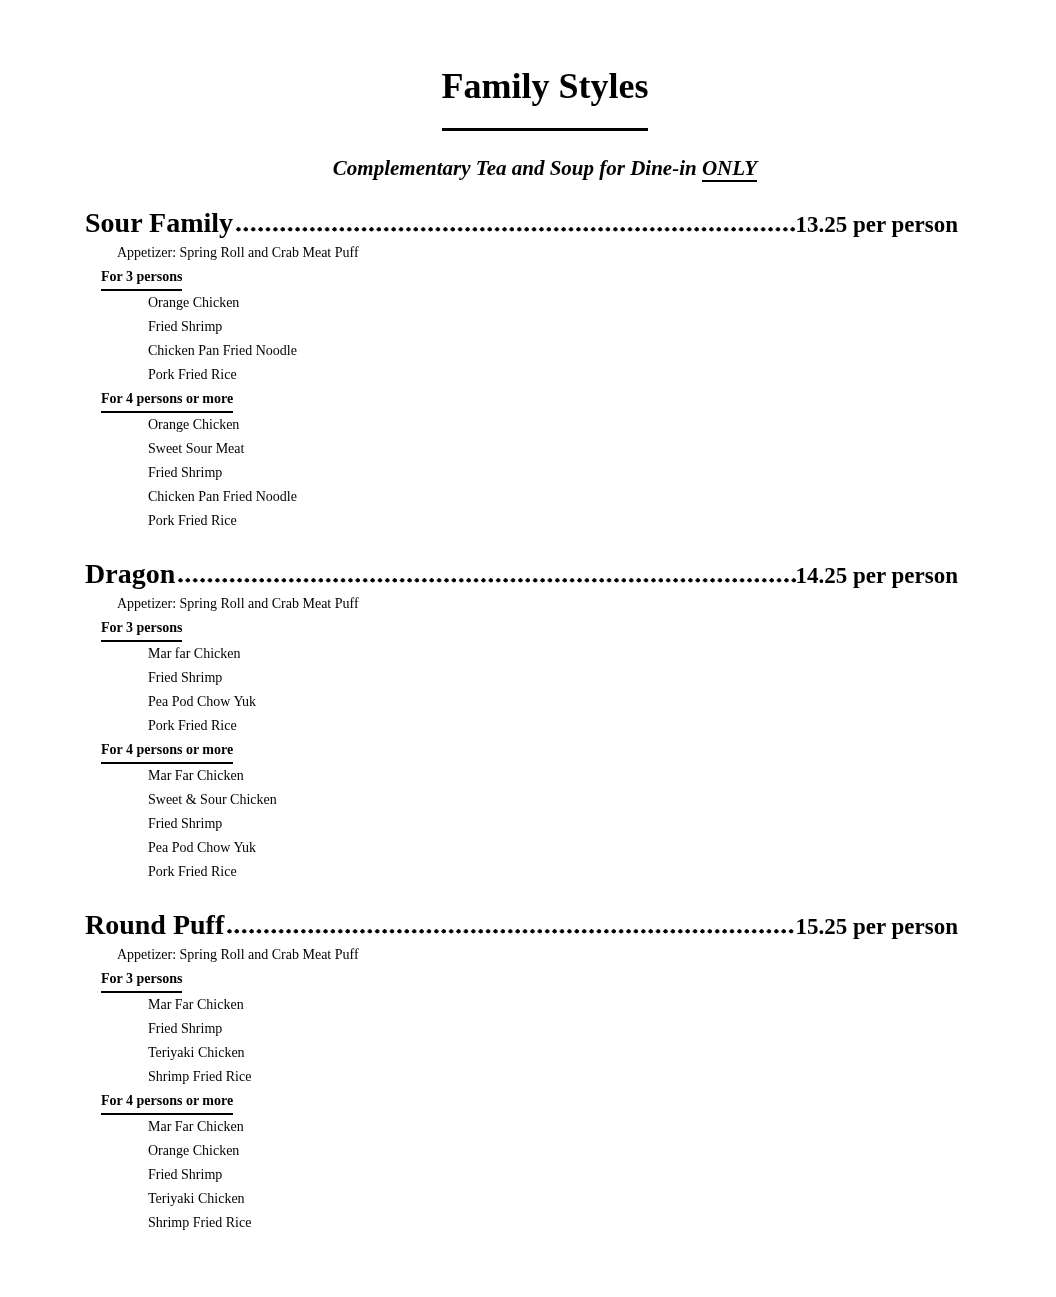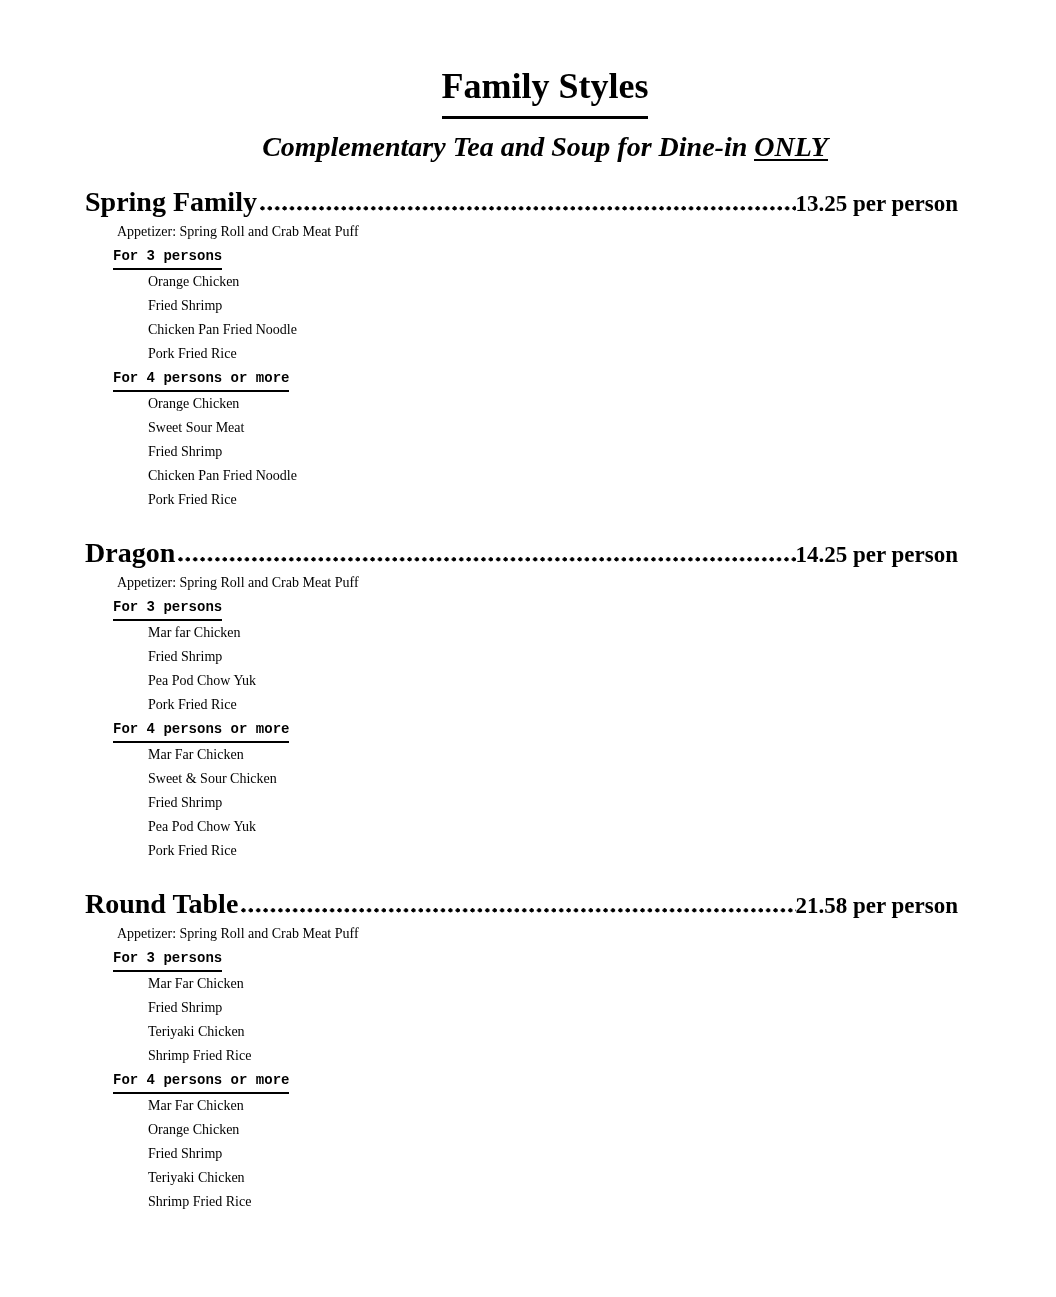"Family Styles" .page-title .underline { padding-bottom: 8px -> 20px }
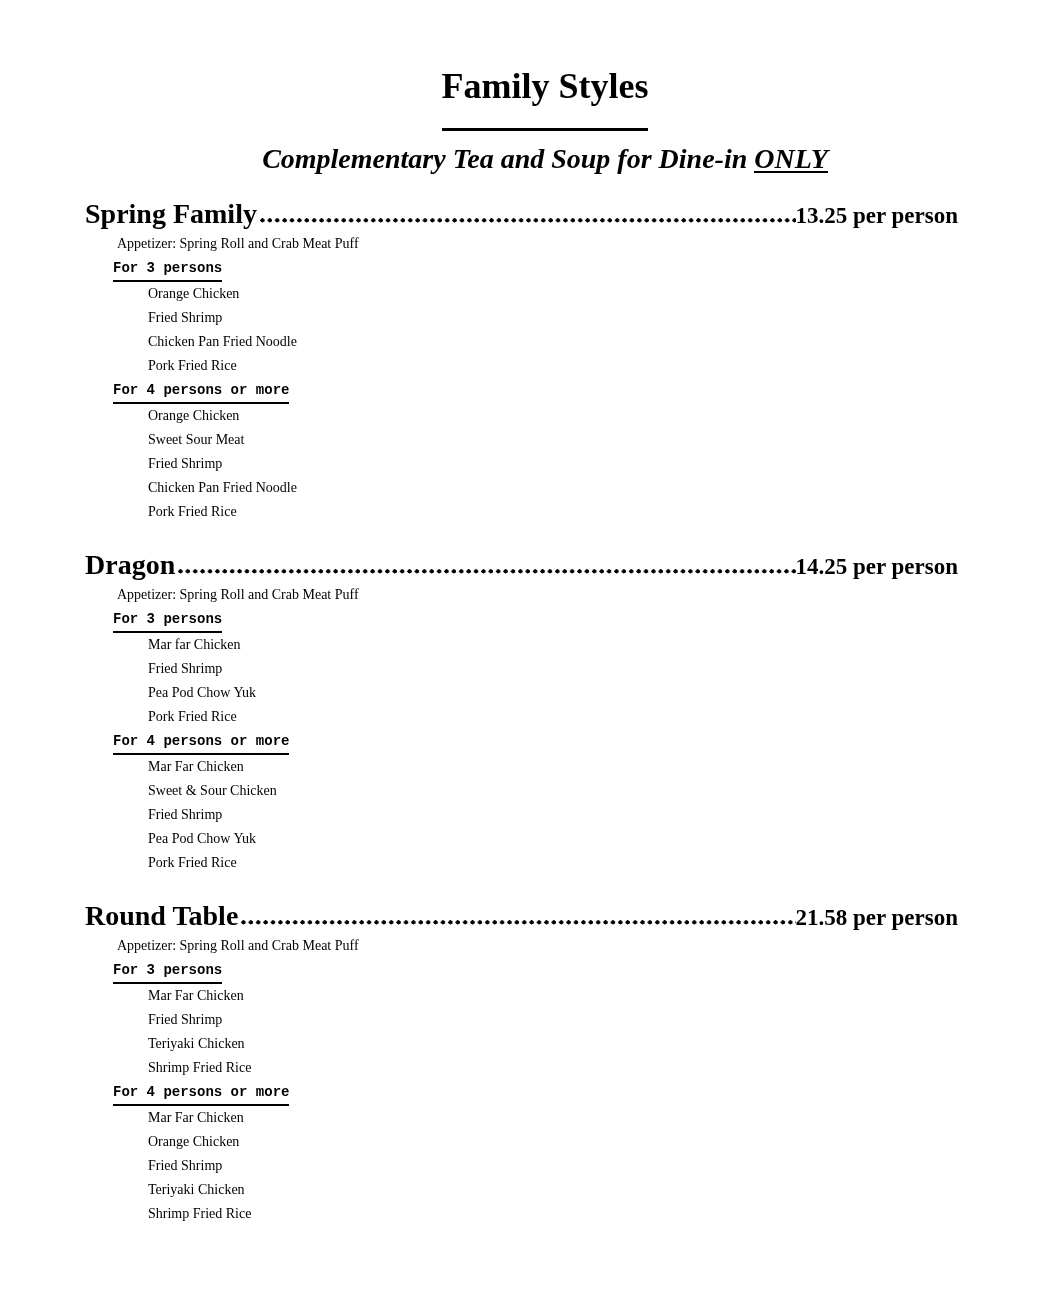"Complementary Tea and Soup for" .subtitle-block { font-size: 28px -> 21px; margin-top: 16px -> 25px }
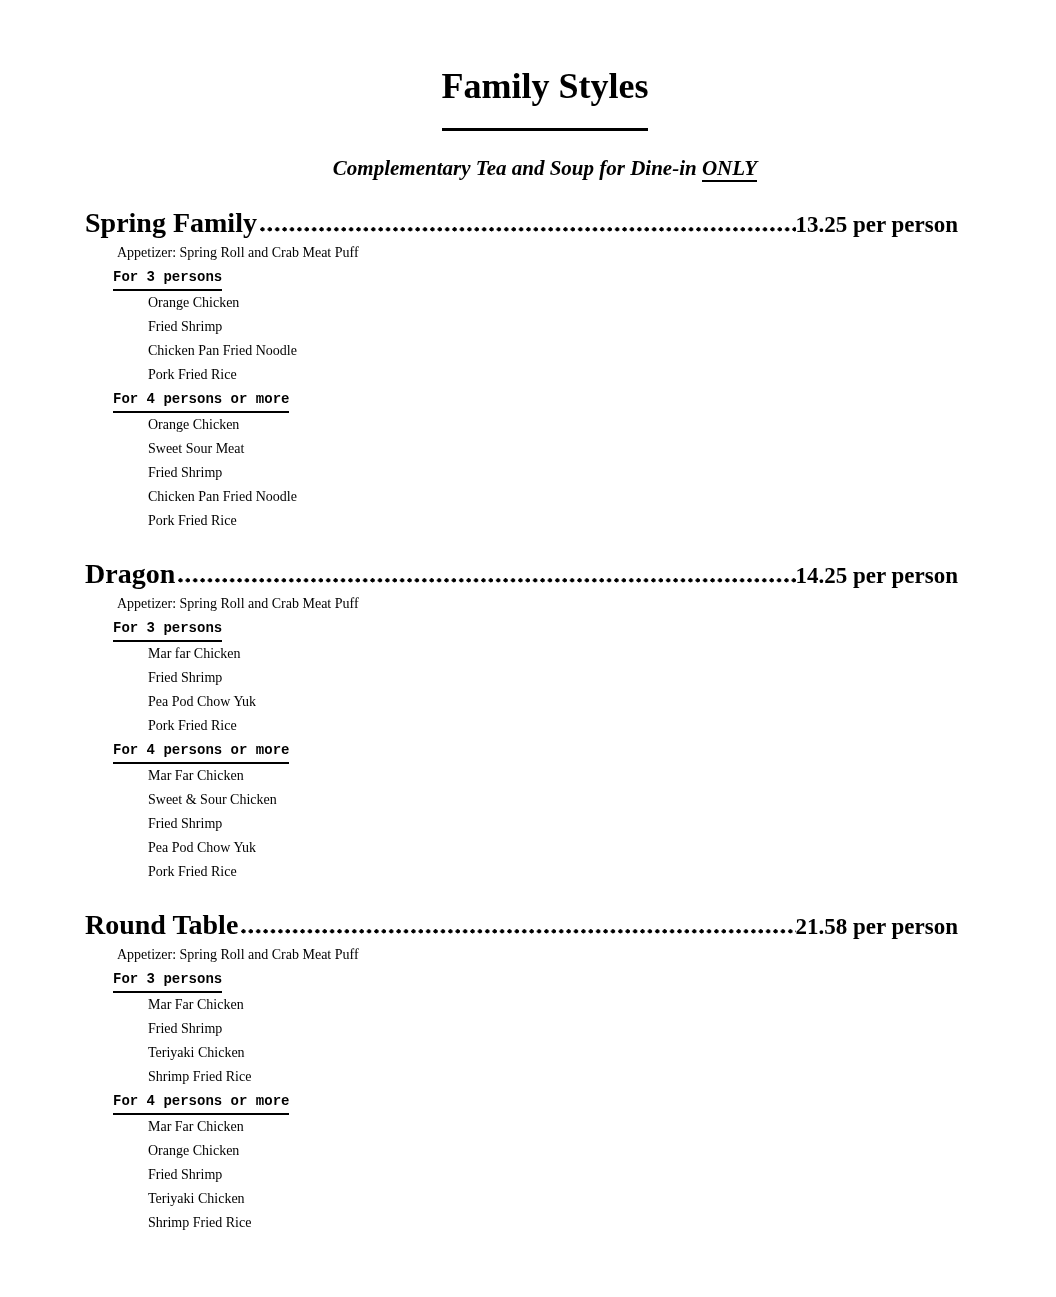"Spring Family" span.section-name { text: Spring -> Sour }
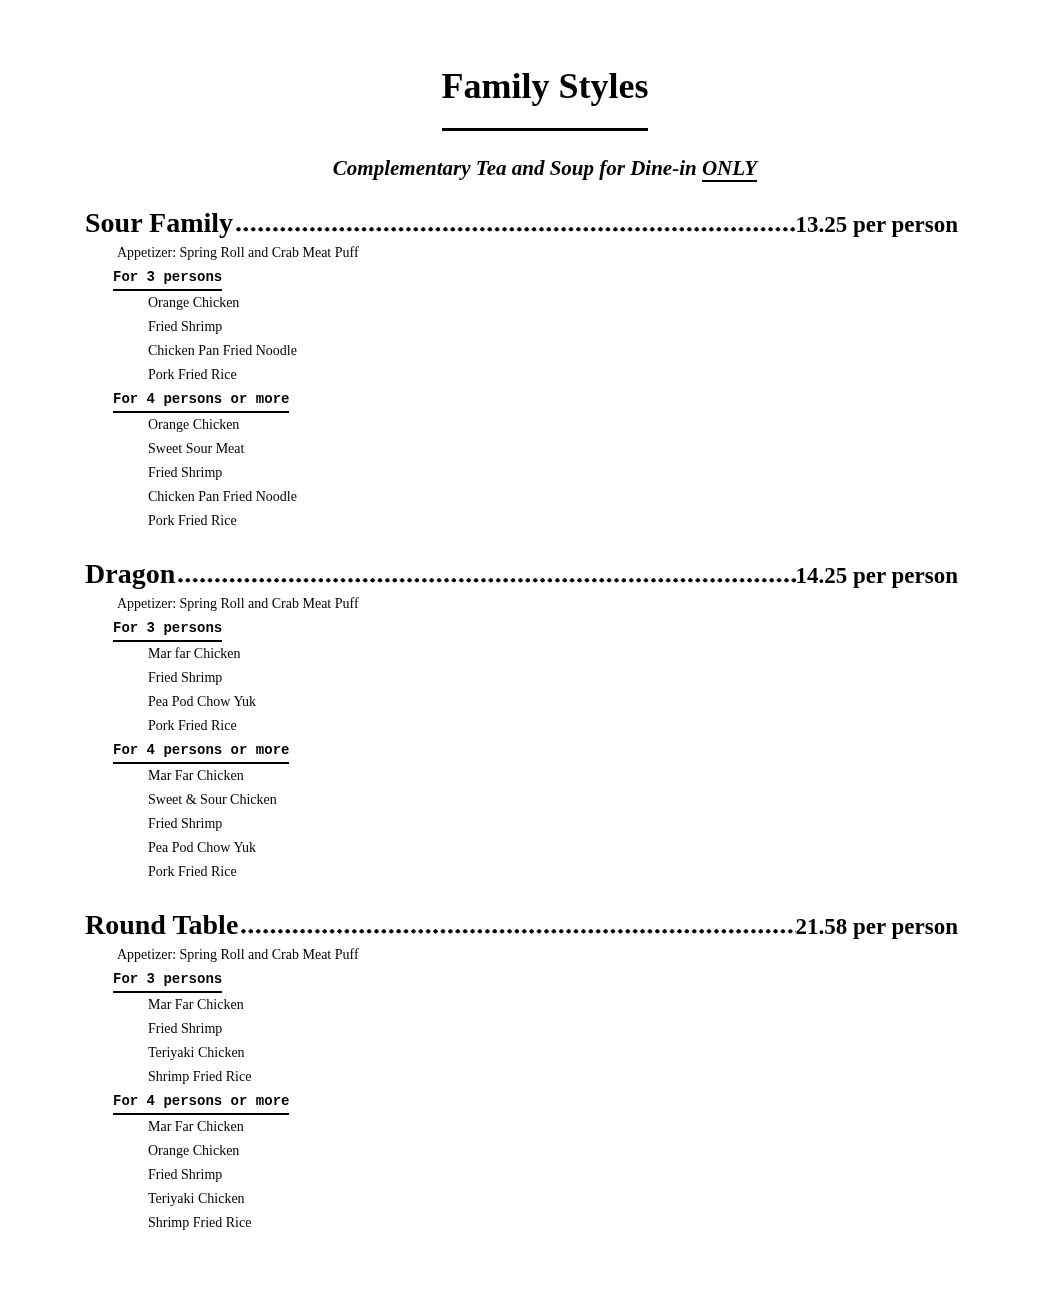"For 3 persons" .group-label-row { font-family: Liberation Mono, monospace -> none; margin-left: 28px -> 16px }
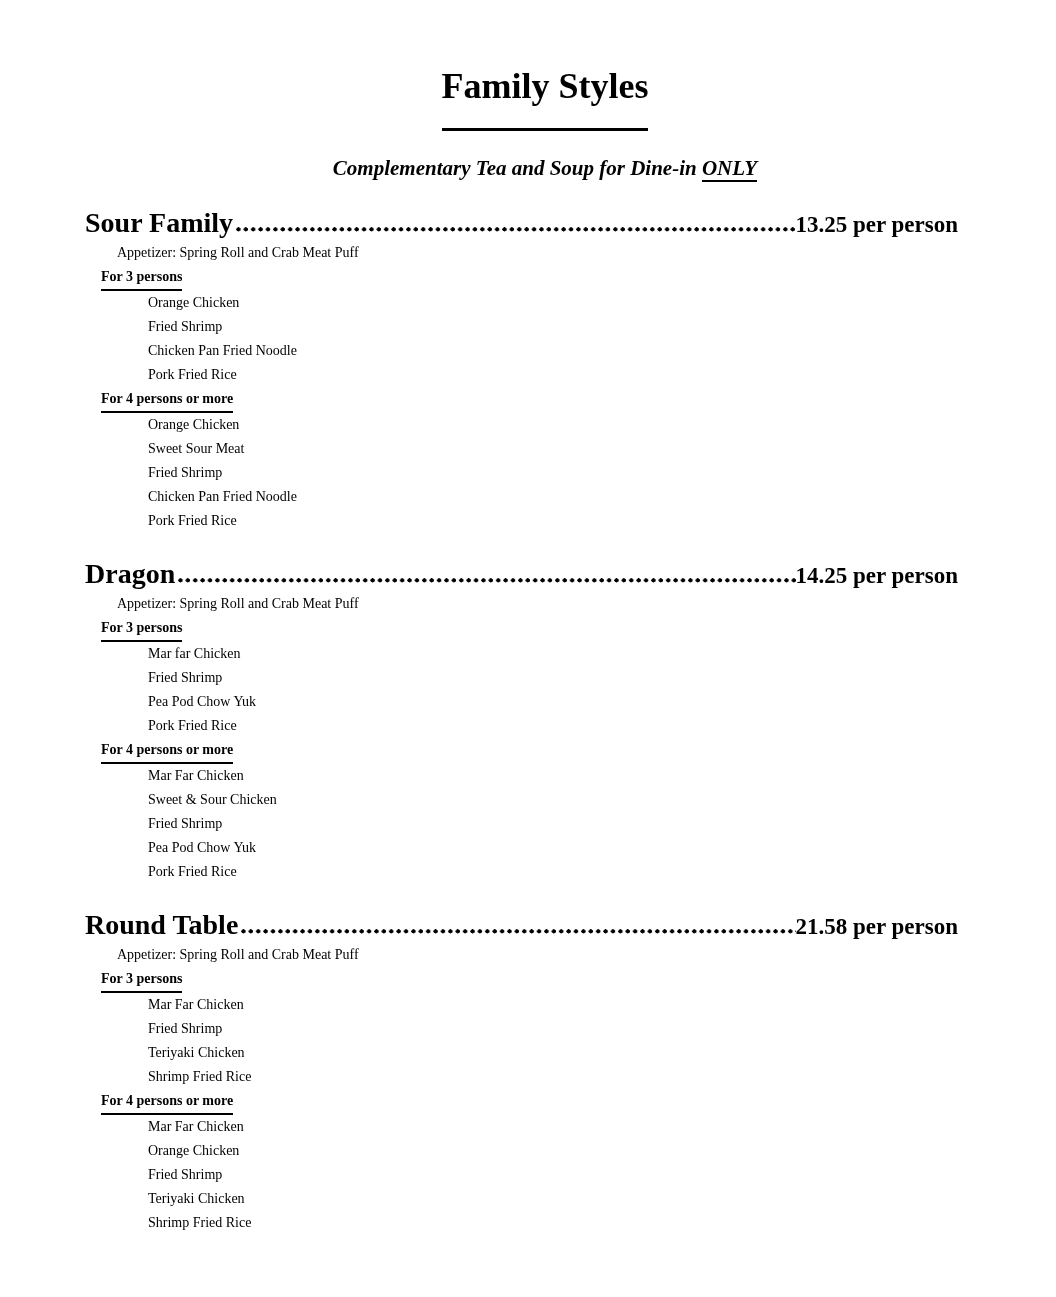"Round Table" span.section-name { text: Table -> Puff }
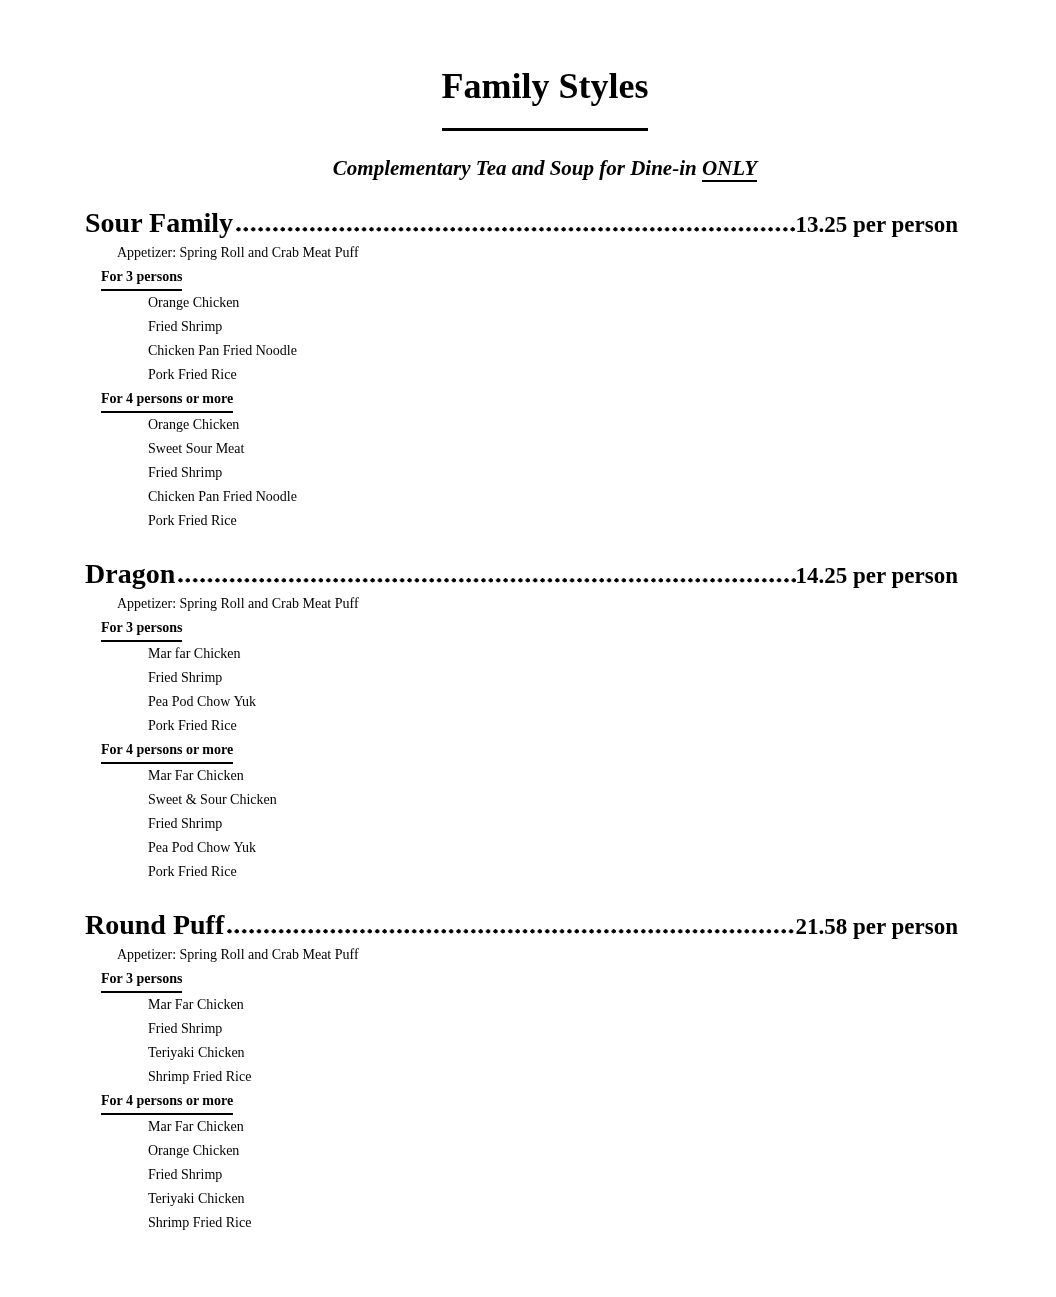"21.58 per person" span.section-price { text: 21.58 -> 15.25 }
